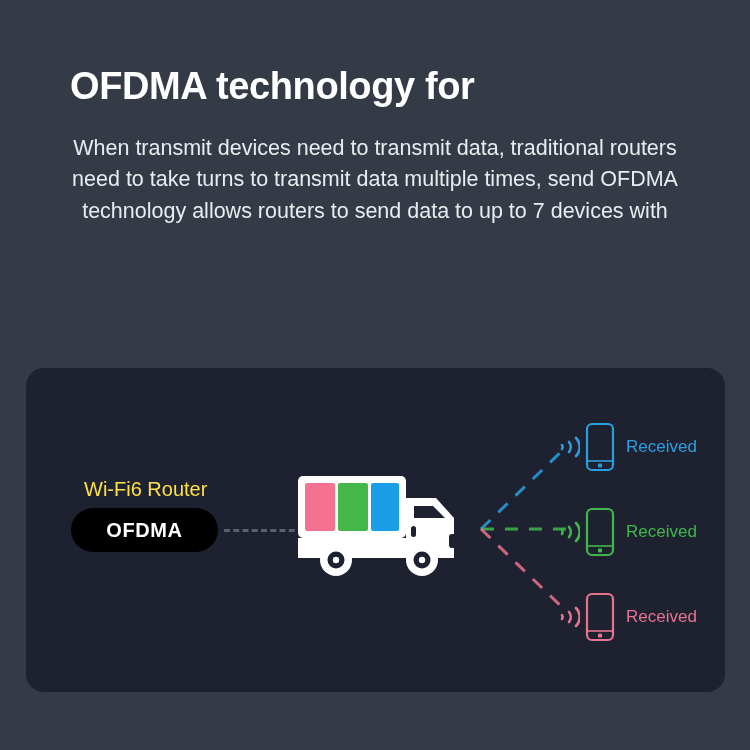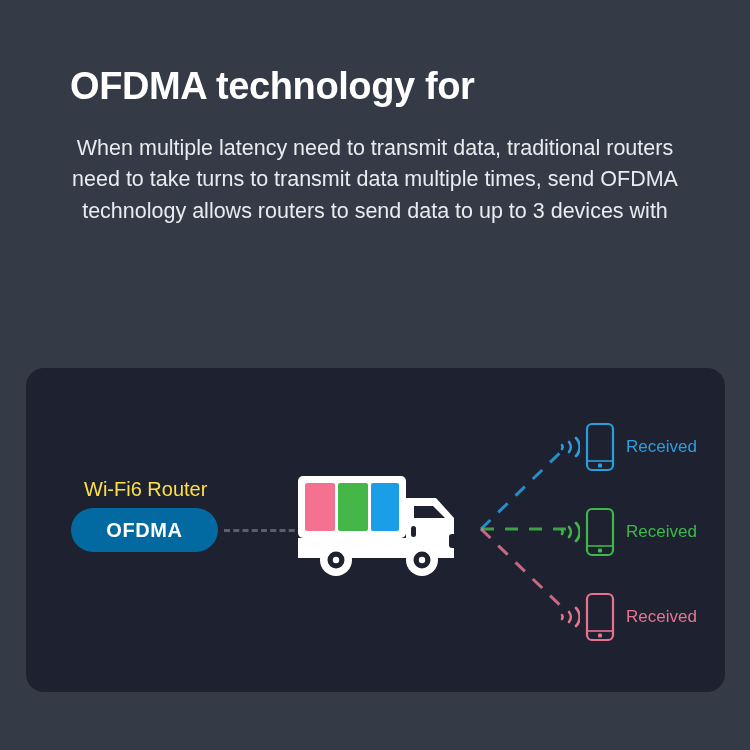"When multiple latency need to" span.ln { text: multiple latency -> transmit devices }
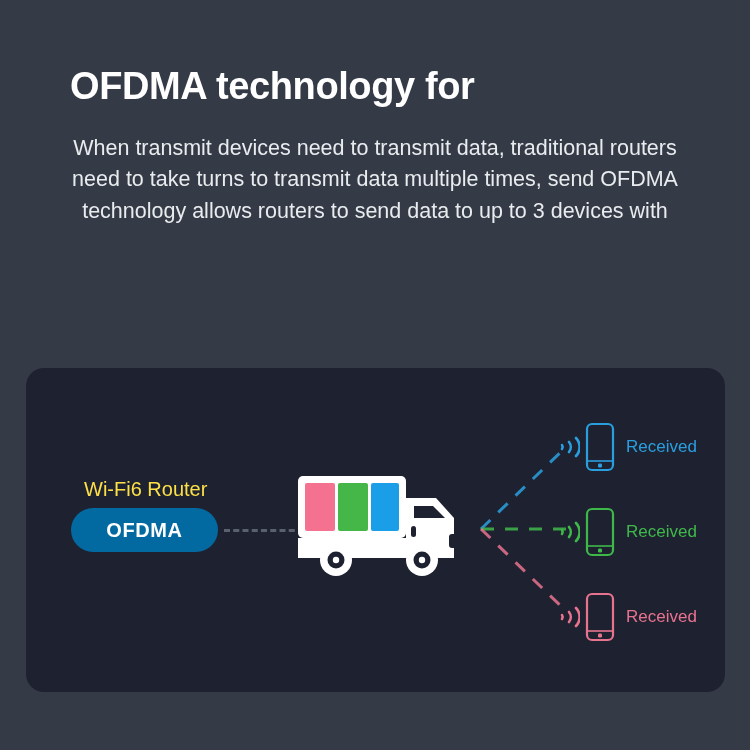"technology allows routers to send" span.ln { text: 3 -> 7 }
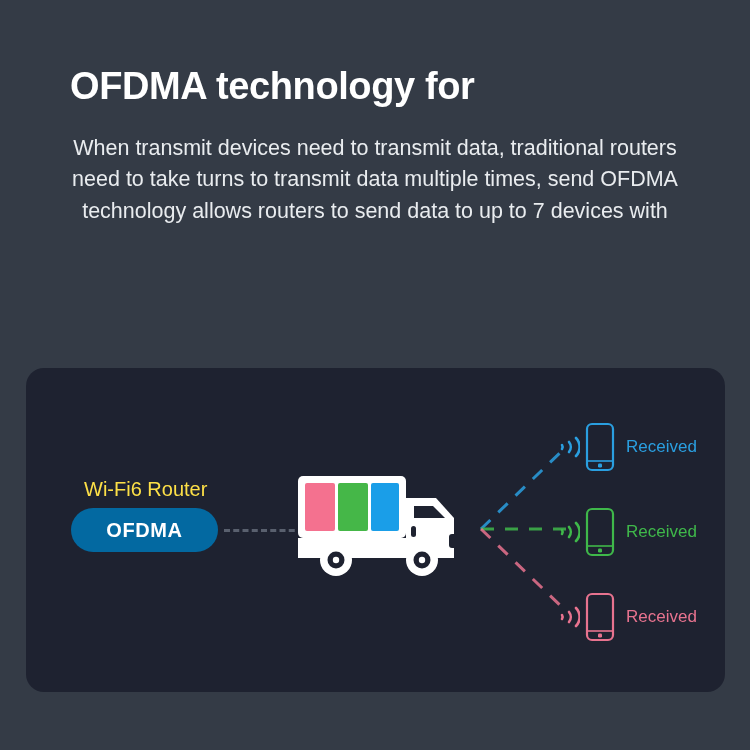"OFDMA" .ofdma-pill { background: #0369a1 -> #000000 }
